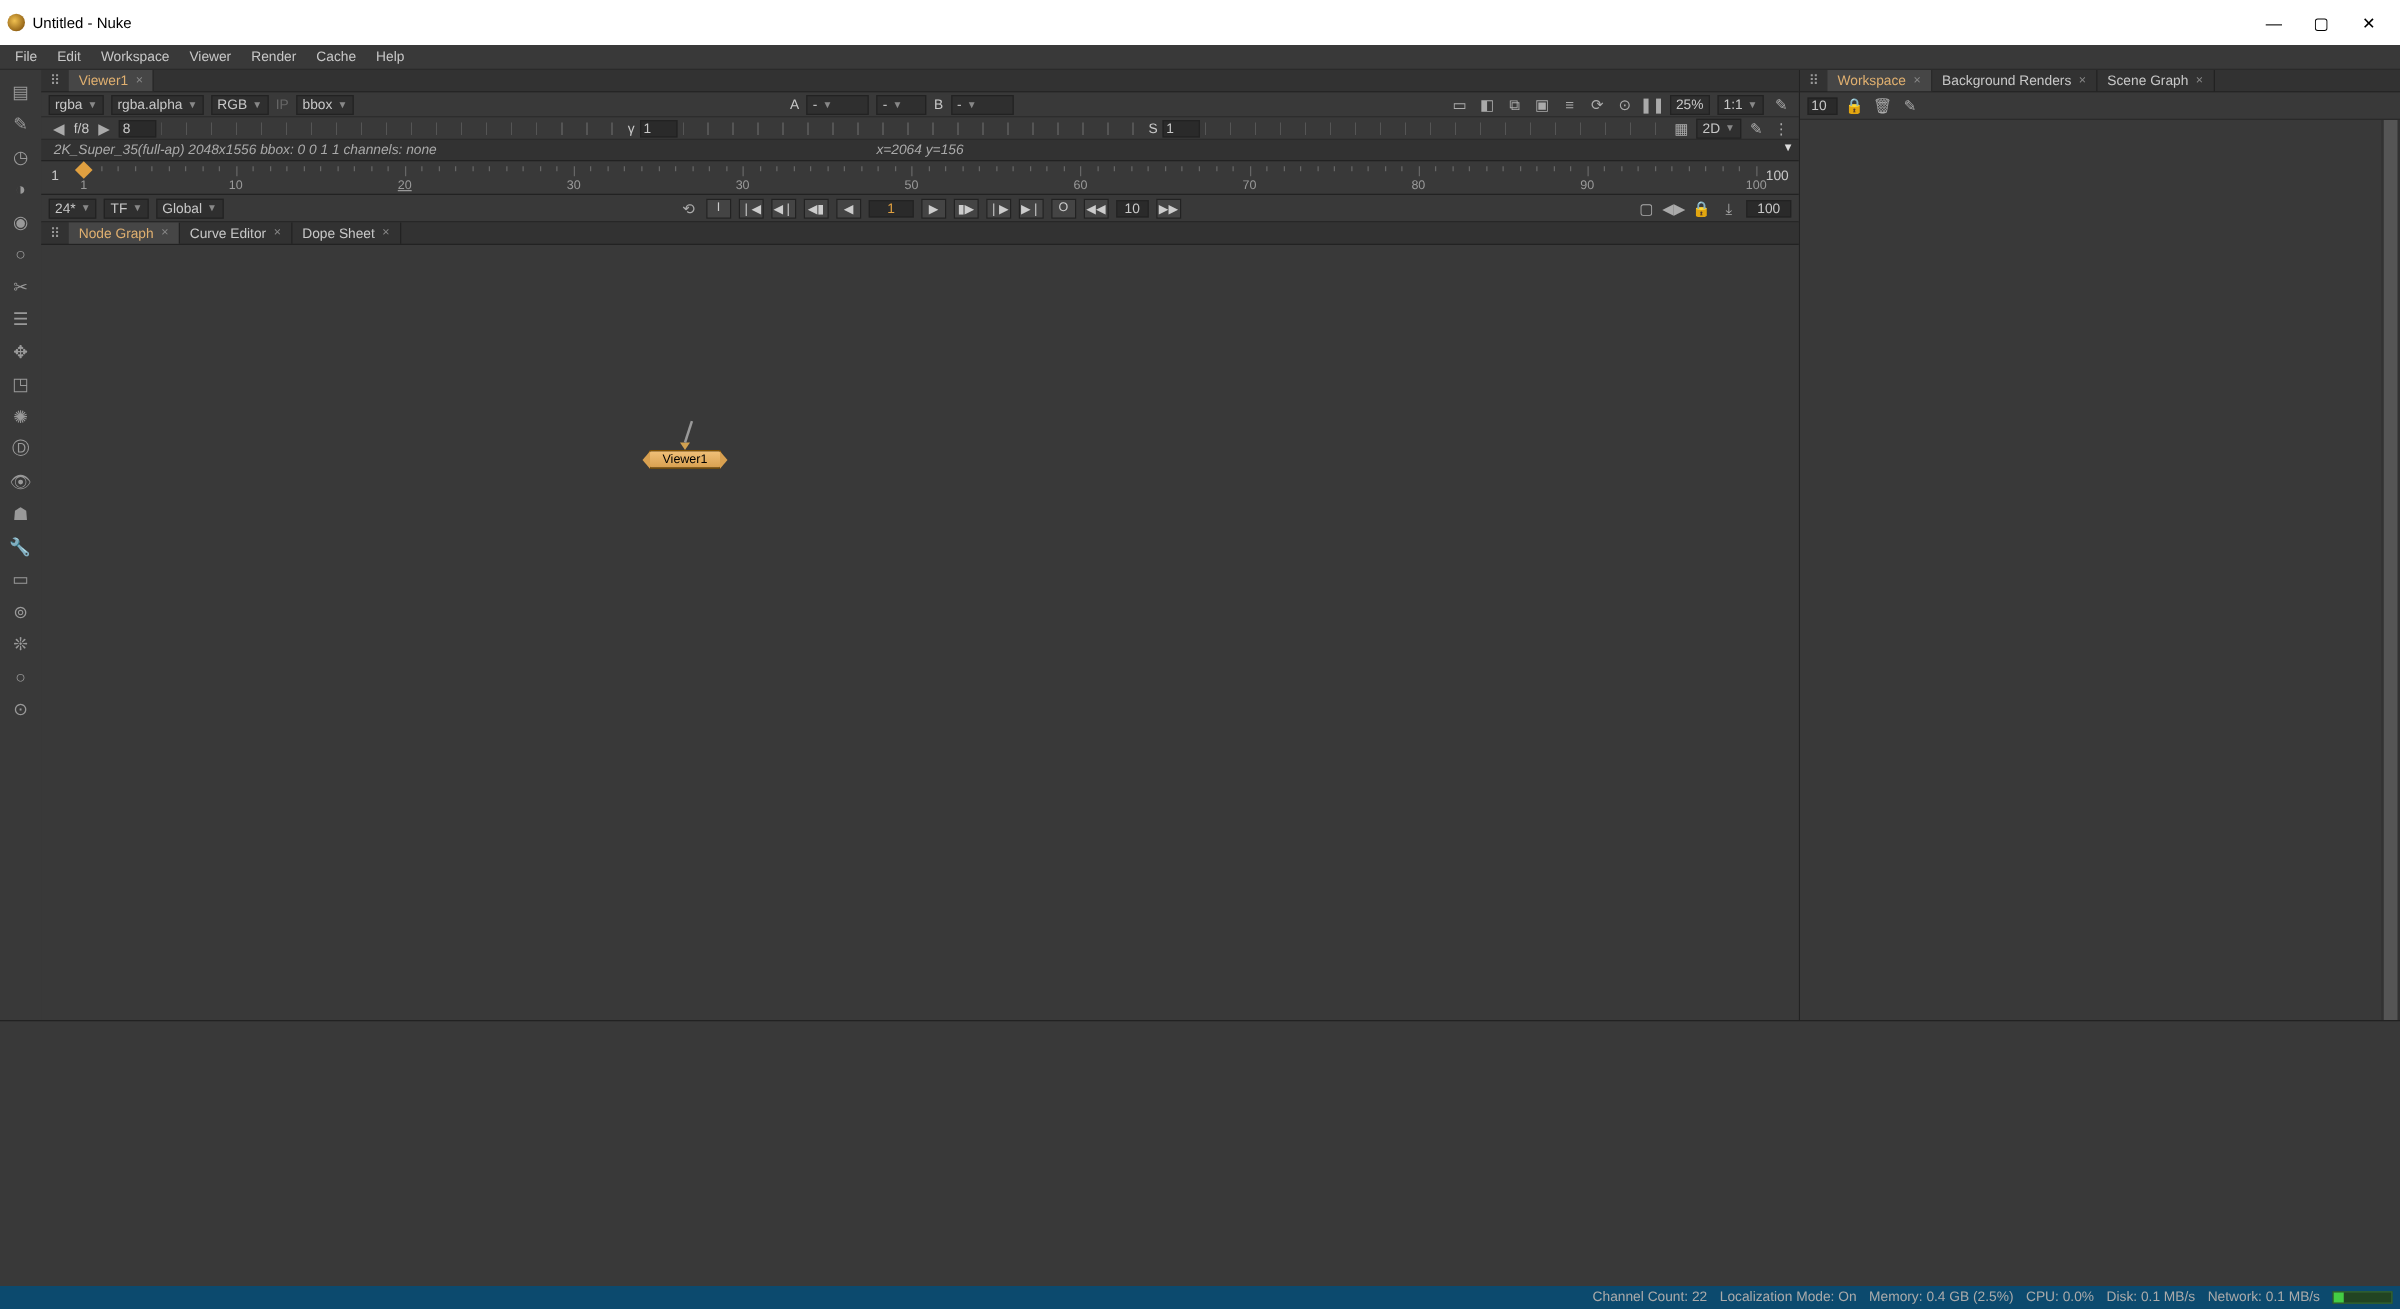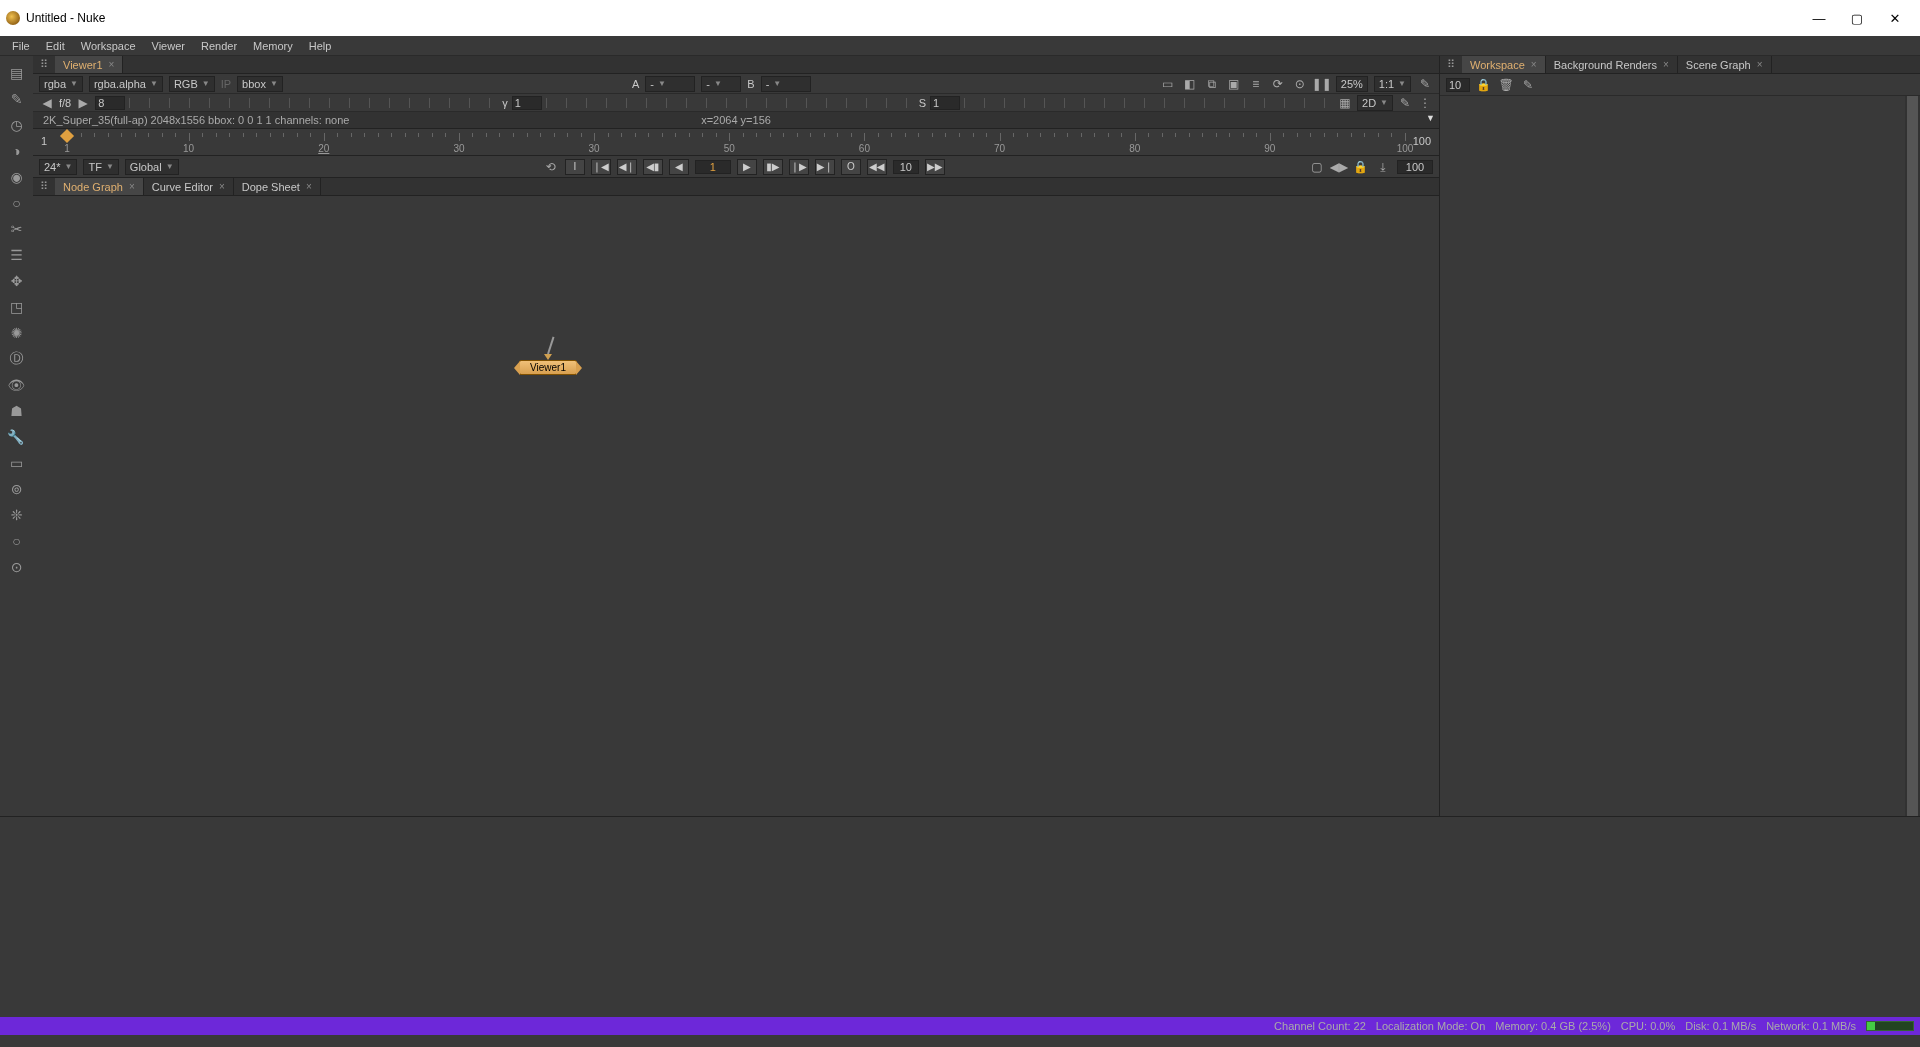"Memory" div.item { text: Memory -> Cache }
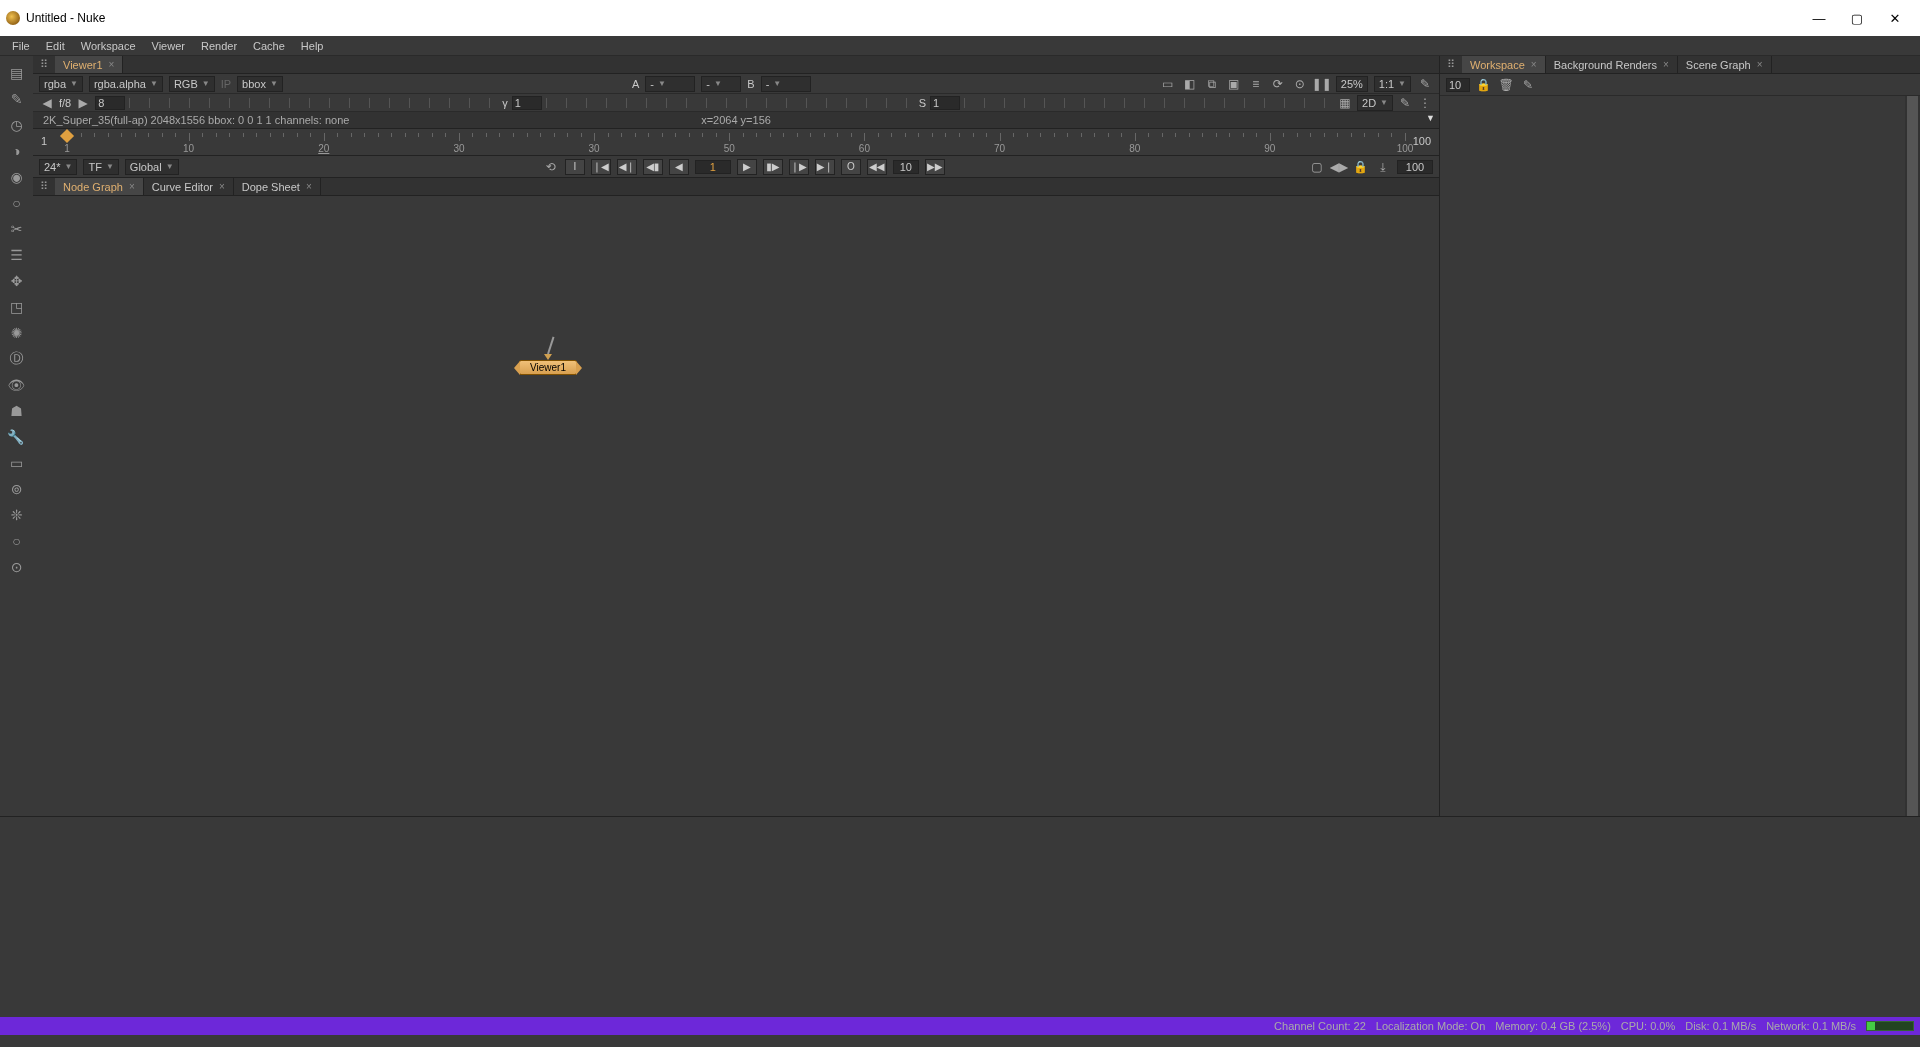"2K_Super_35(full-ap) 2048x1556 bbox: 0 0" .info-row { font-style: none -> italic }
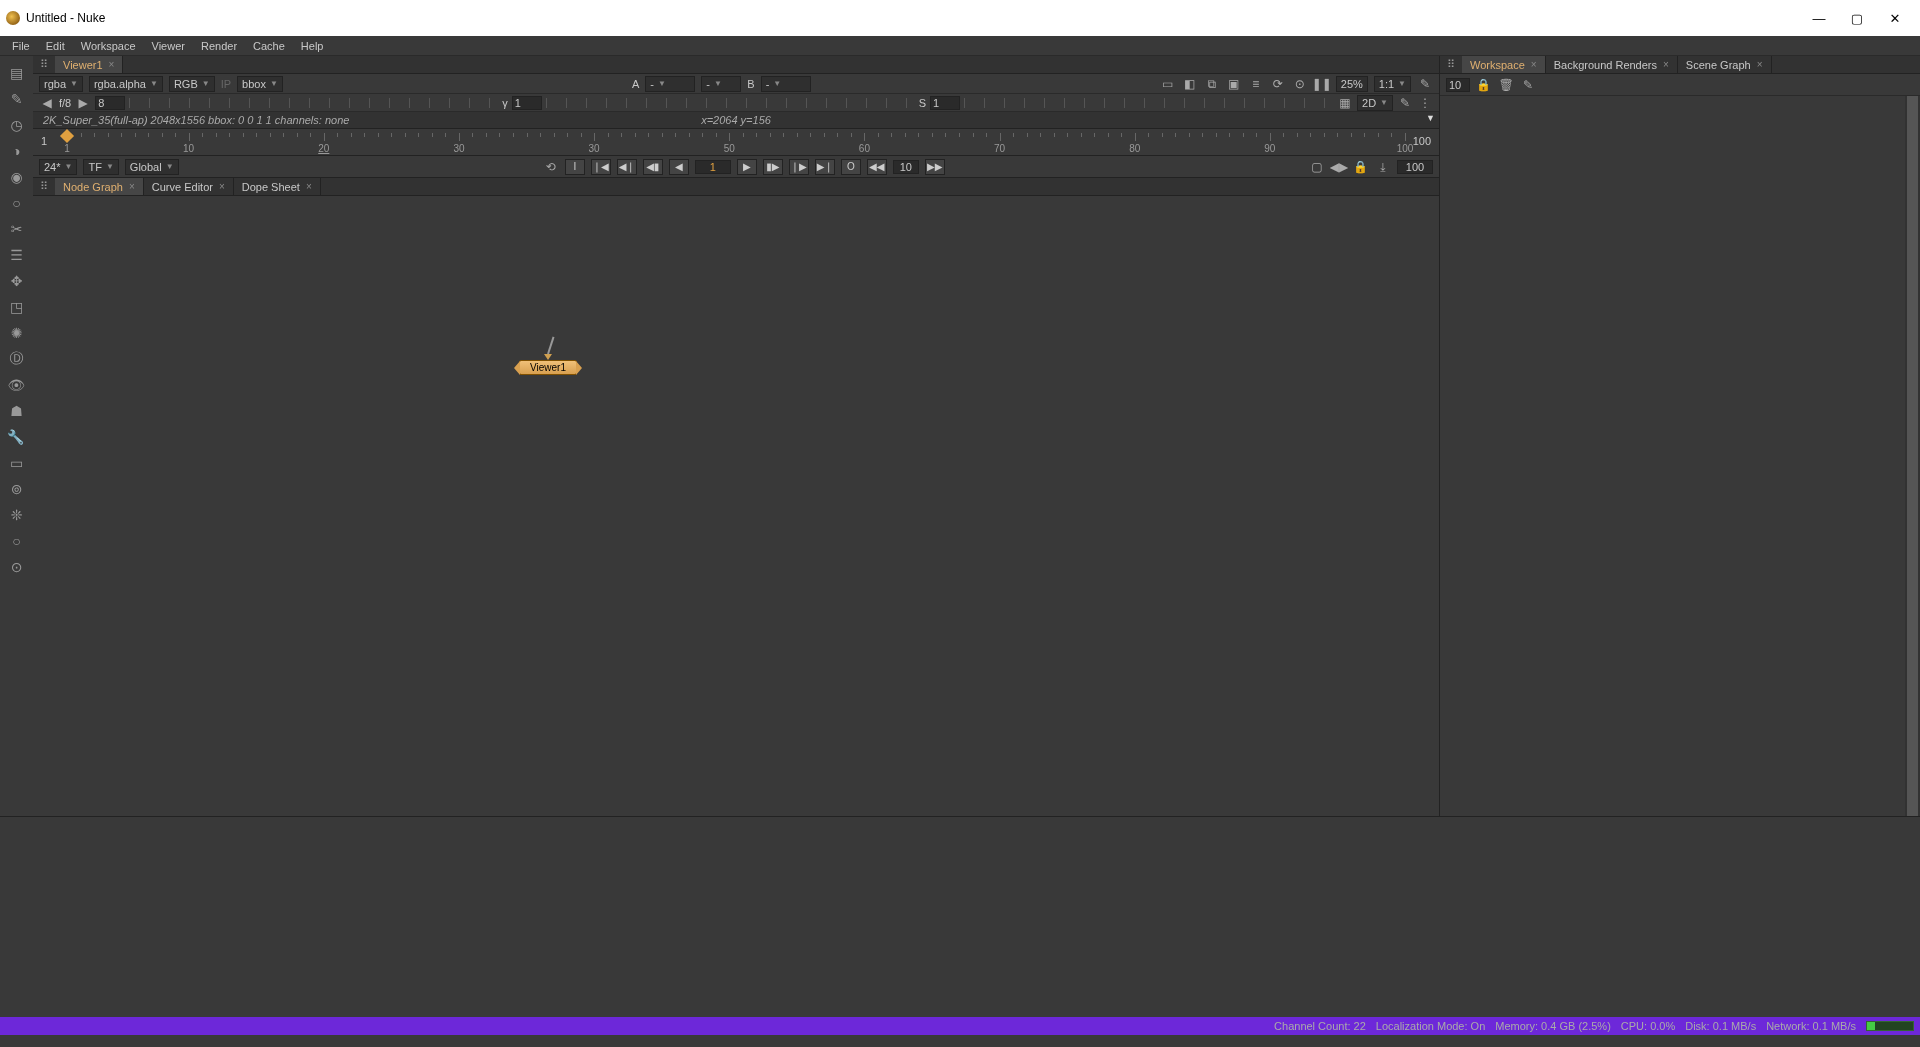"Channel Count: 22" .statusbar { background: #6d28d9 -> #0c4a6e; bottom: 12px -> 0 }
